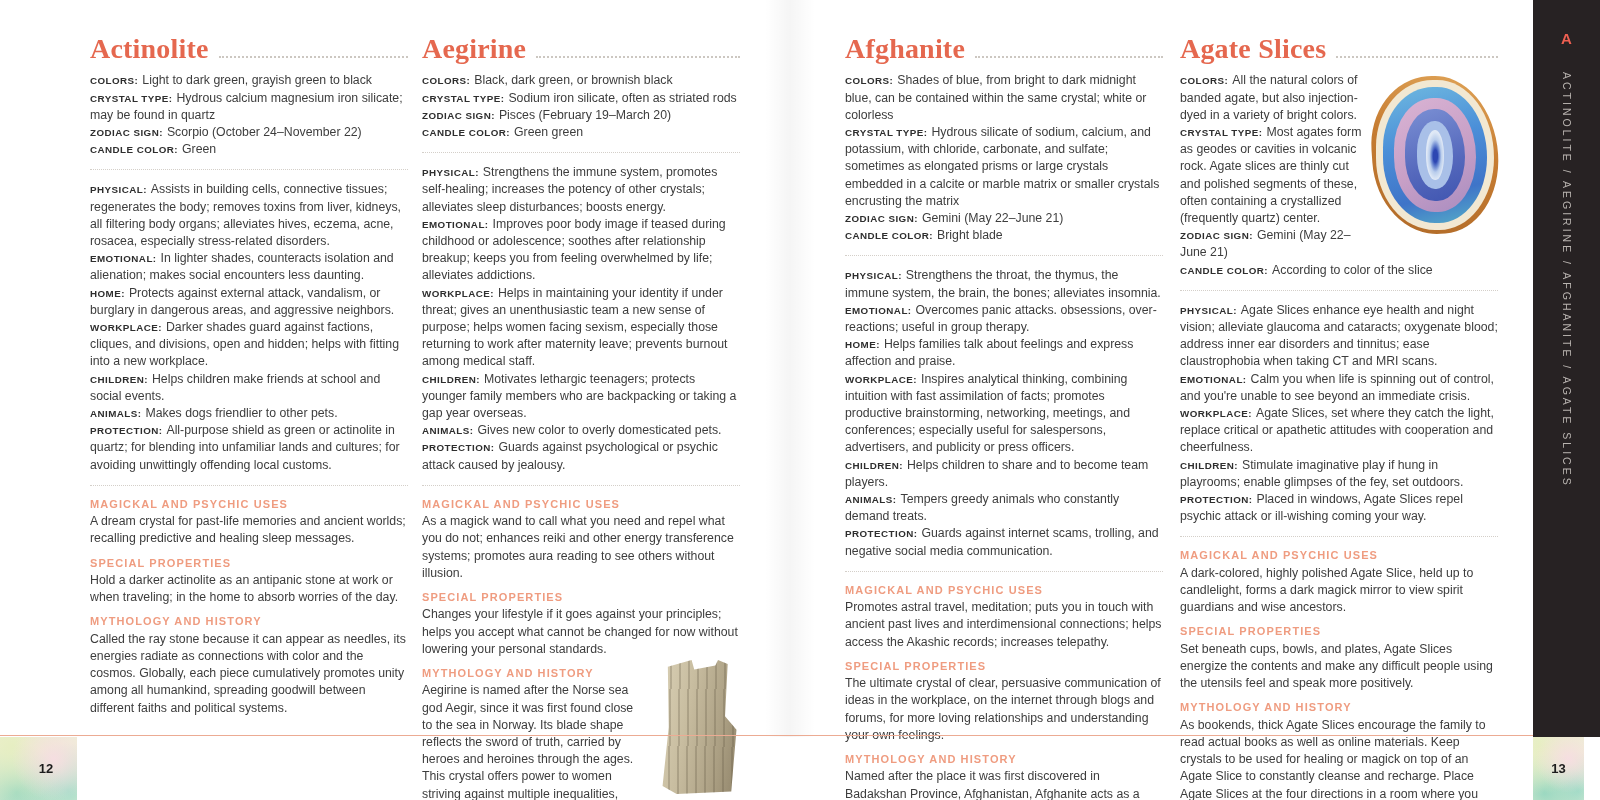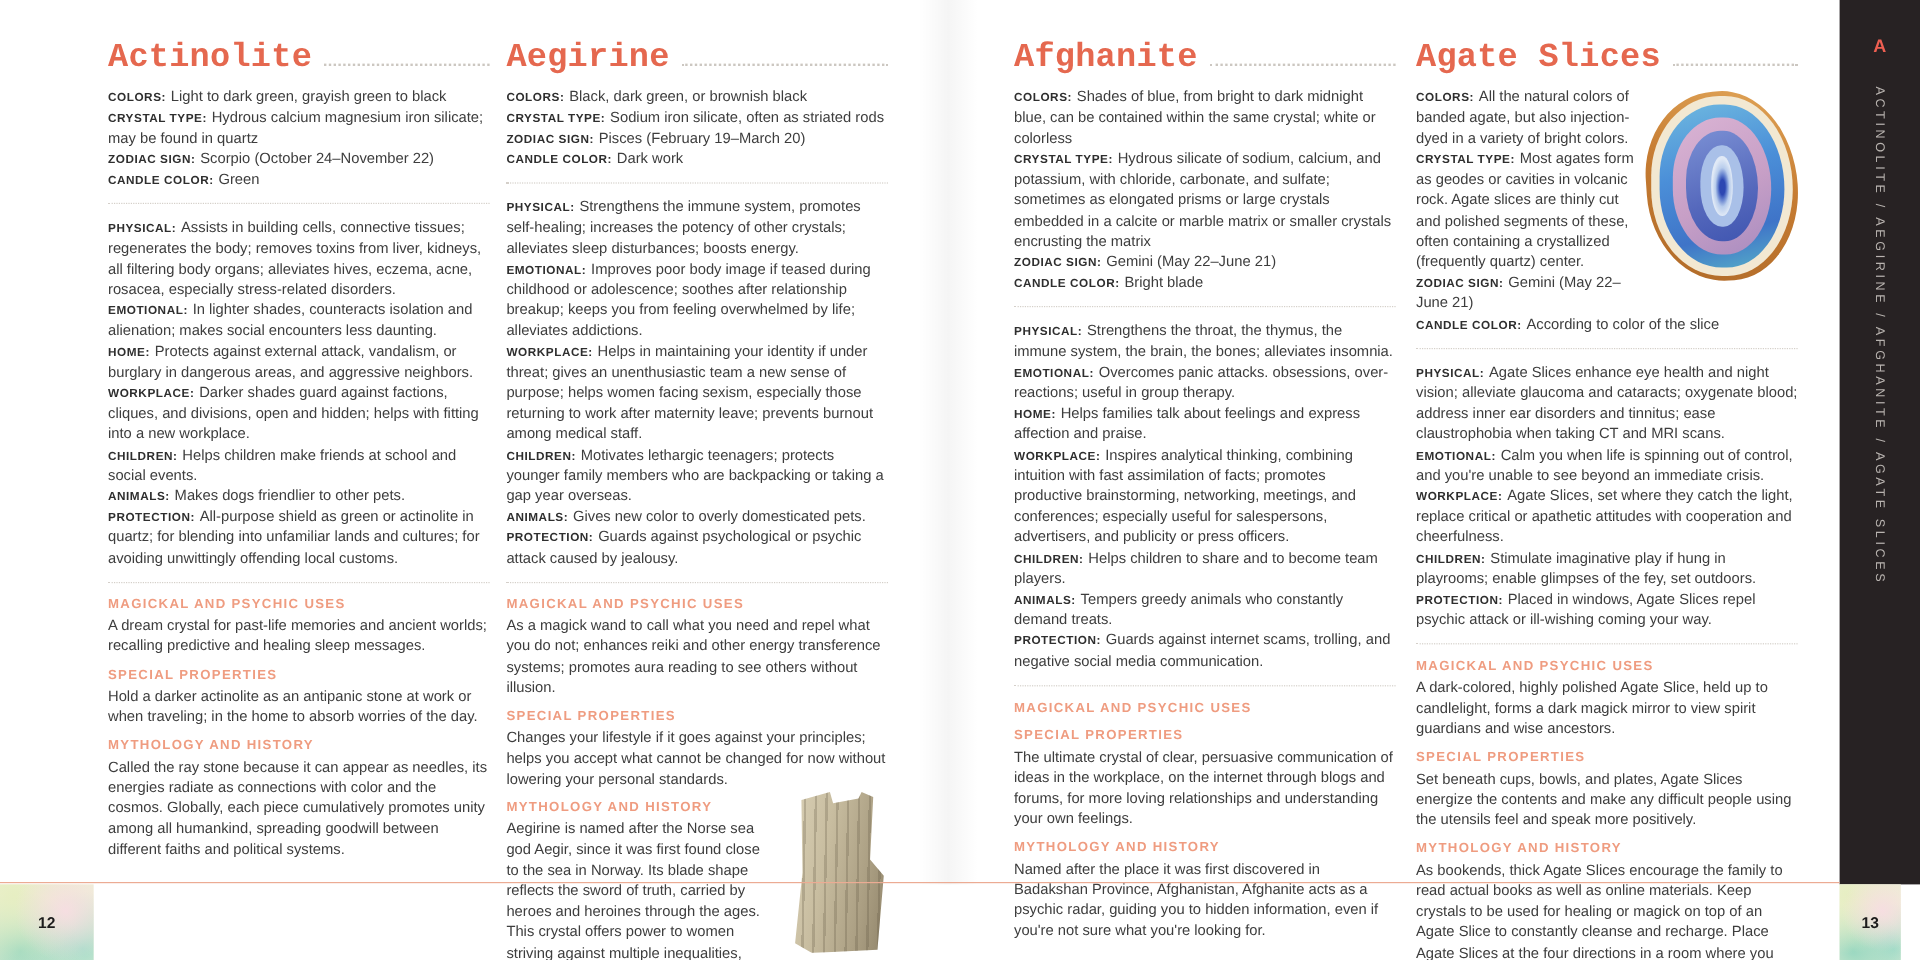"Actinolite" h2.title { font-family: Liberation Mono, monospace -> Liberation Serif, serif }
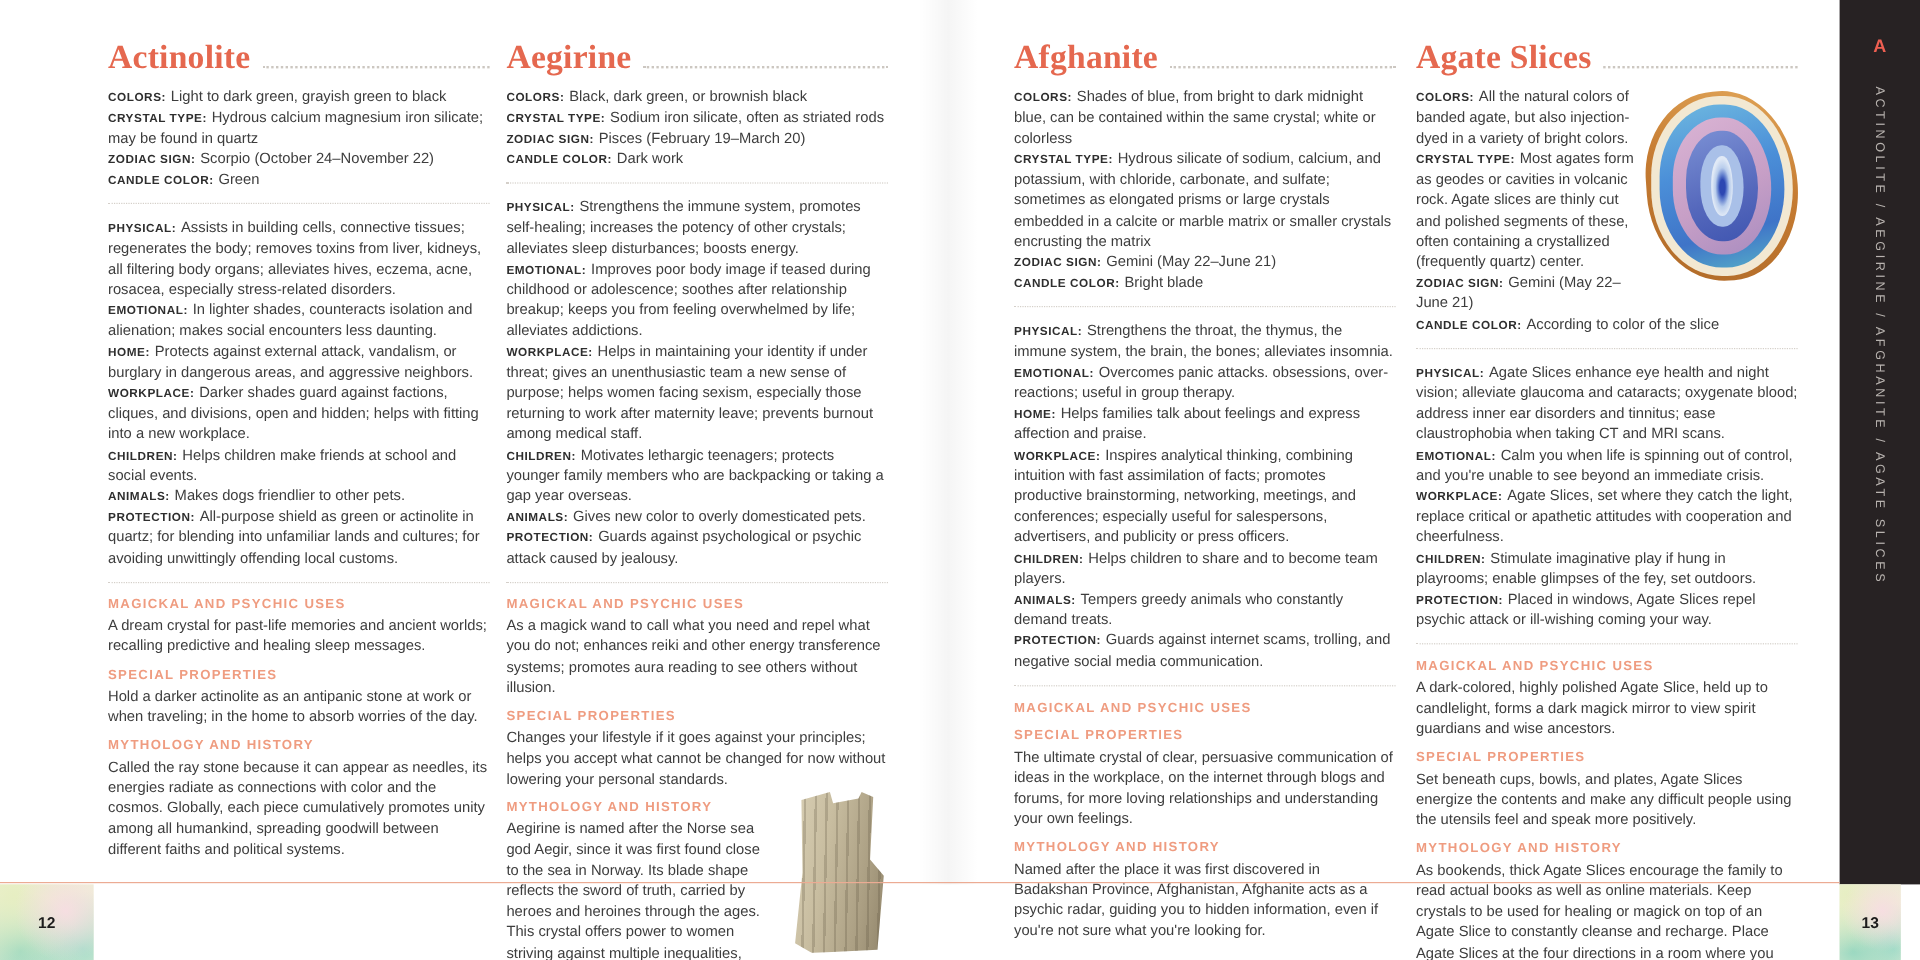"Dark work" span { text: Dark work -> Green green }
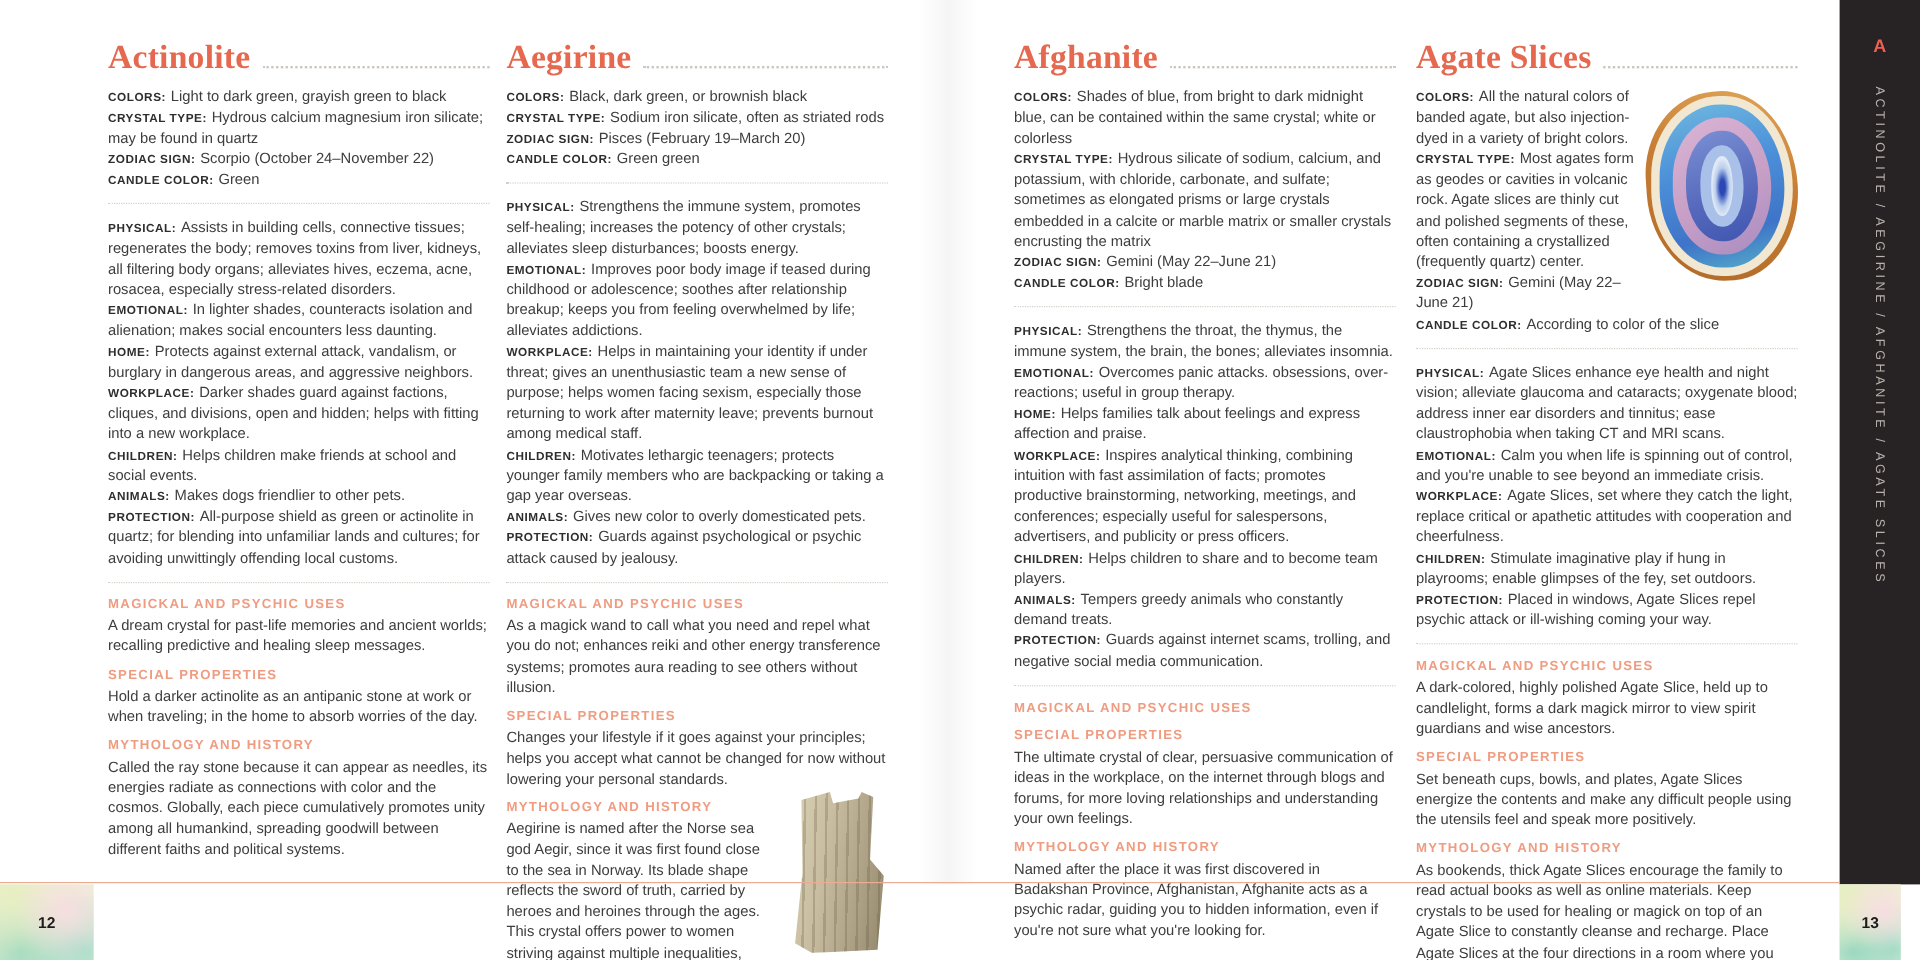"Promotes astral travel, meditation; puts" p.para { html: none -> <p><span>Promotes astral travel, meditation; puts you in touch with ancient past lives and interdimensional connections; helps access the Akashic records; increases telepathy.</span></p> }
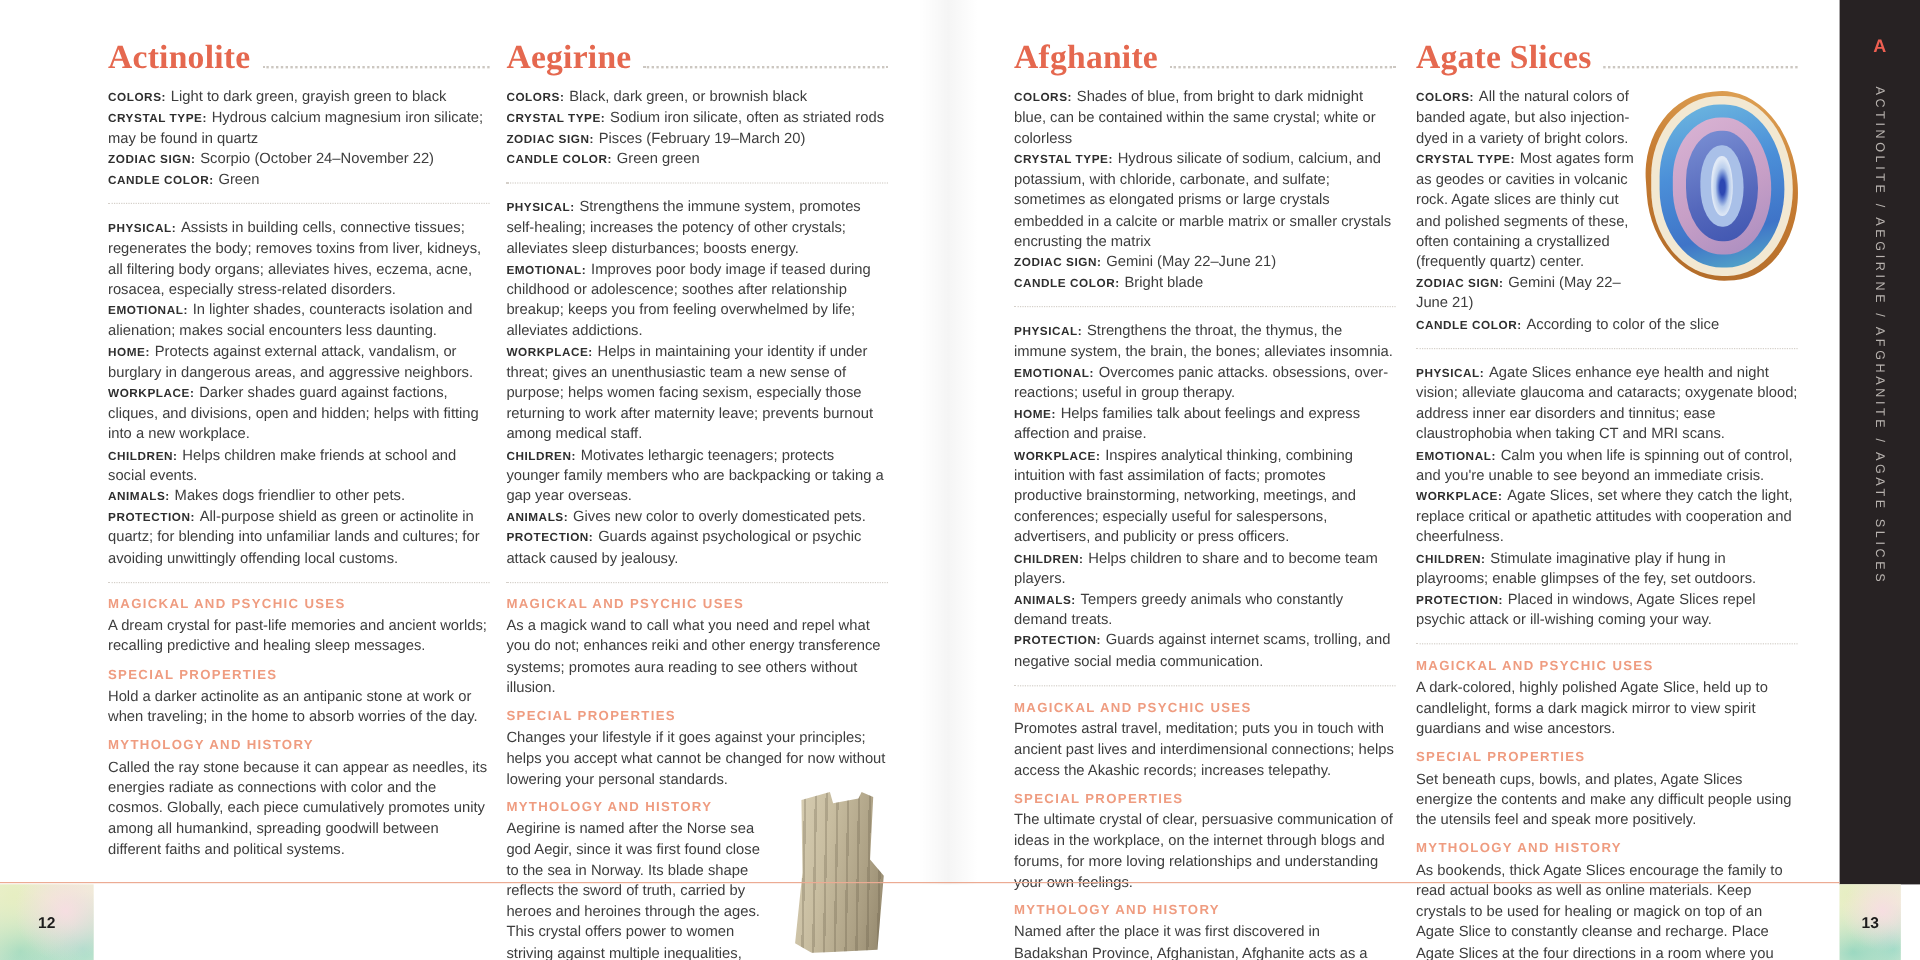"12" .wc.left { padding-left: none -> 15px; width: 78px -> 62px }
